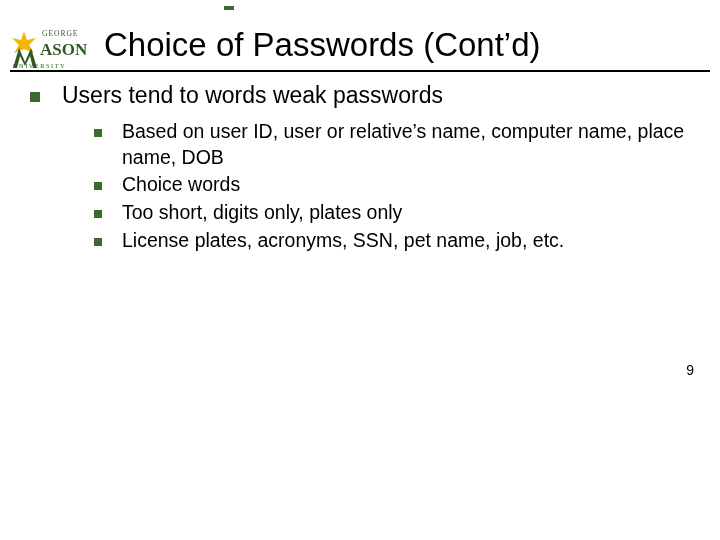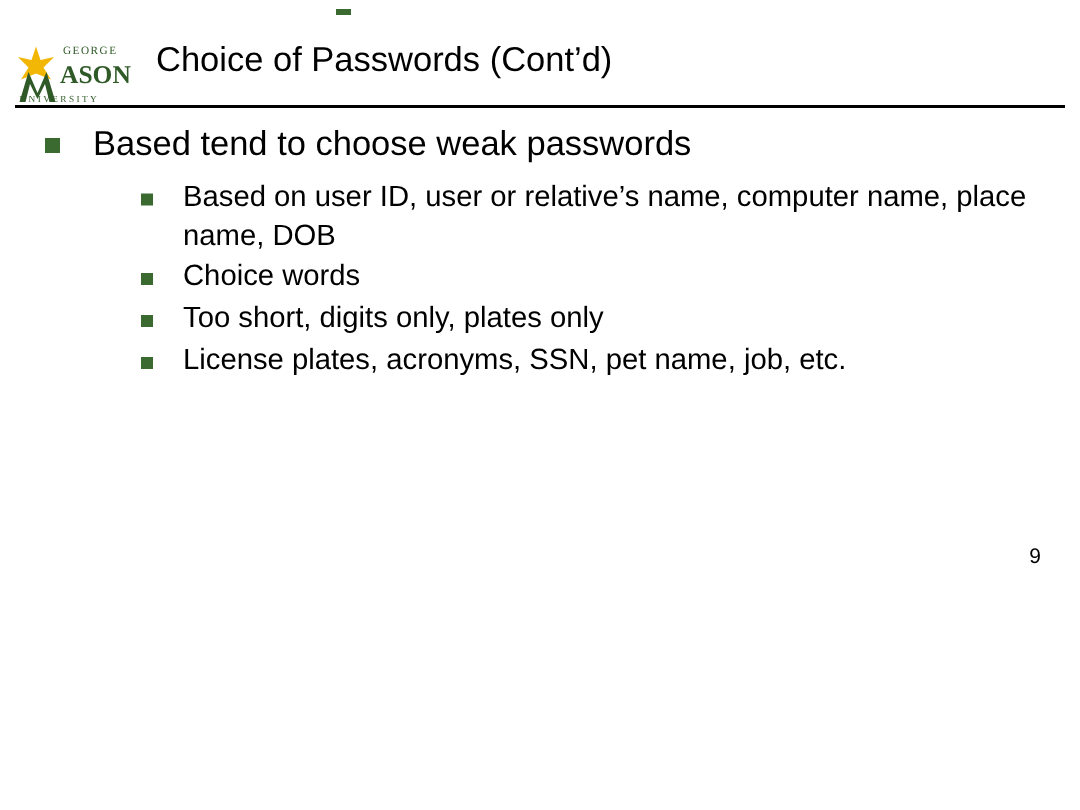"Choice of Passwords (Cont’d)" .title { font-size: 23px -> 33px }
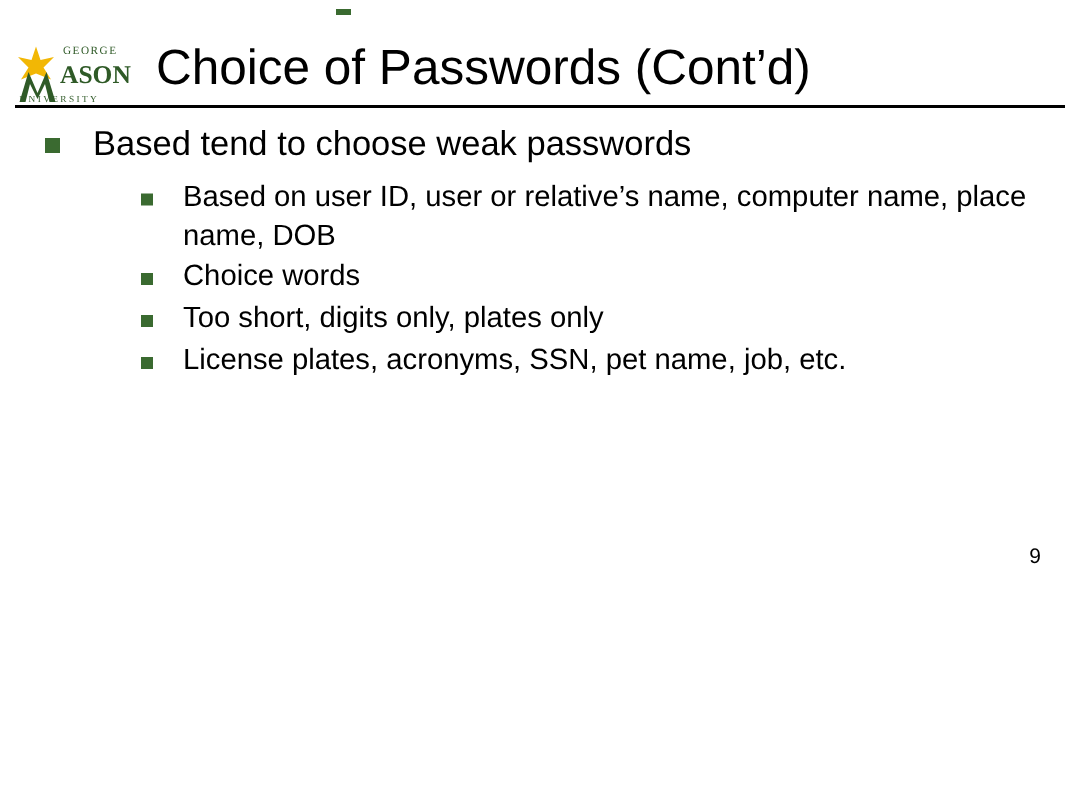"Based tend to choose weak" div { text: Based tend to choose -> Users tend to words }
